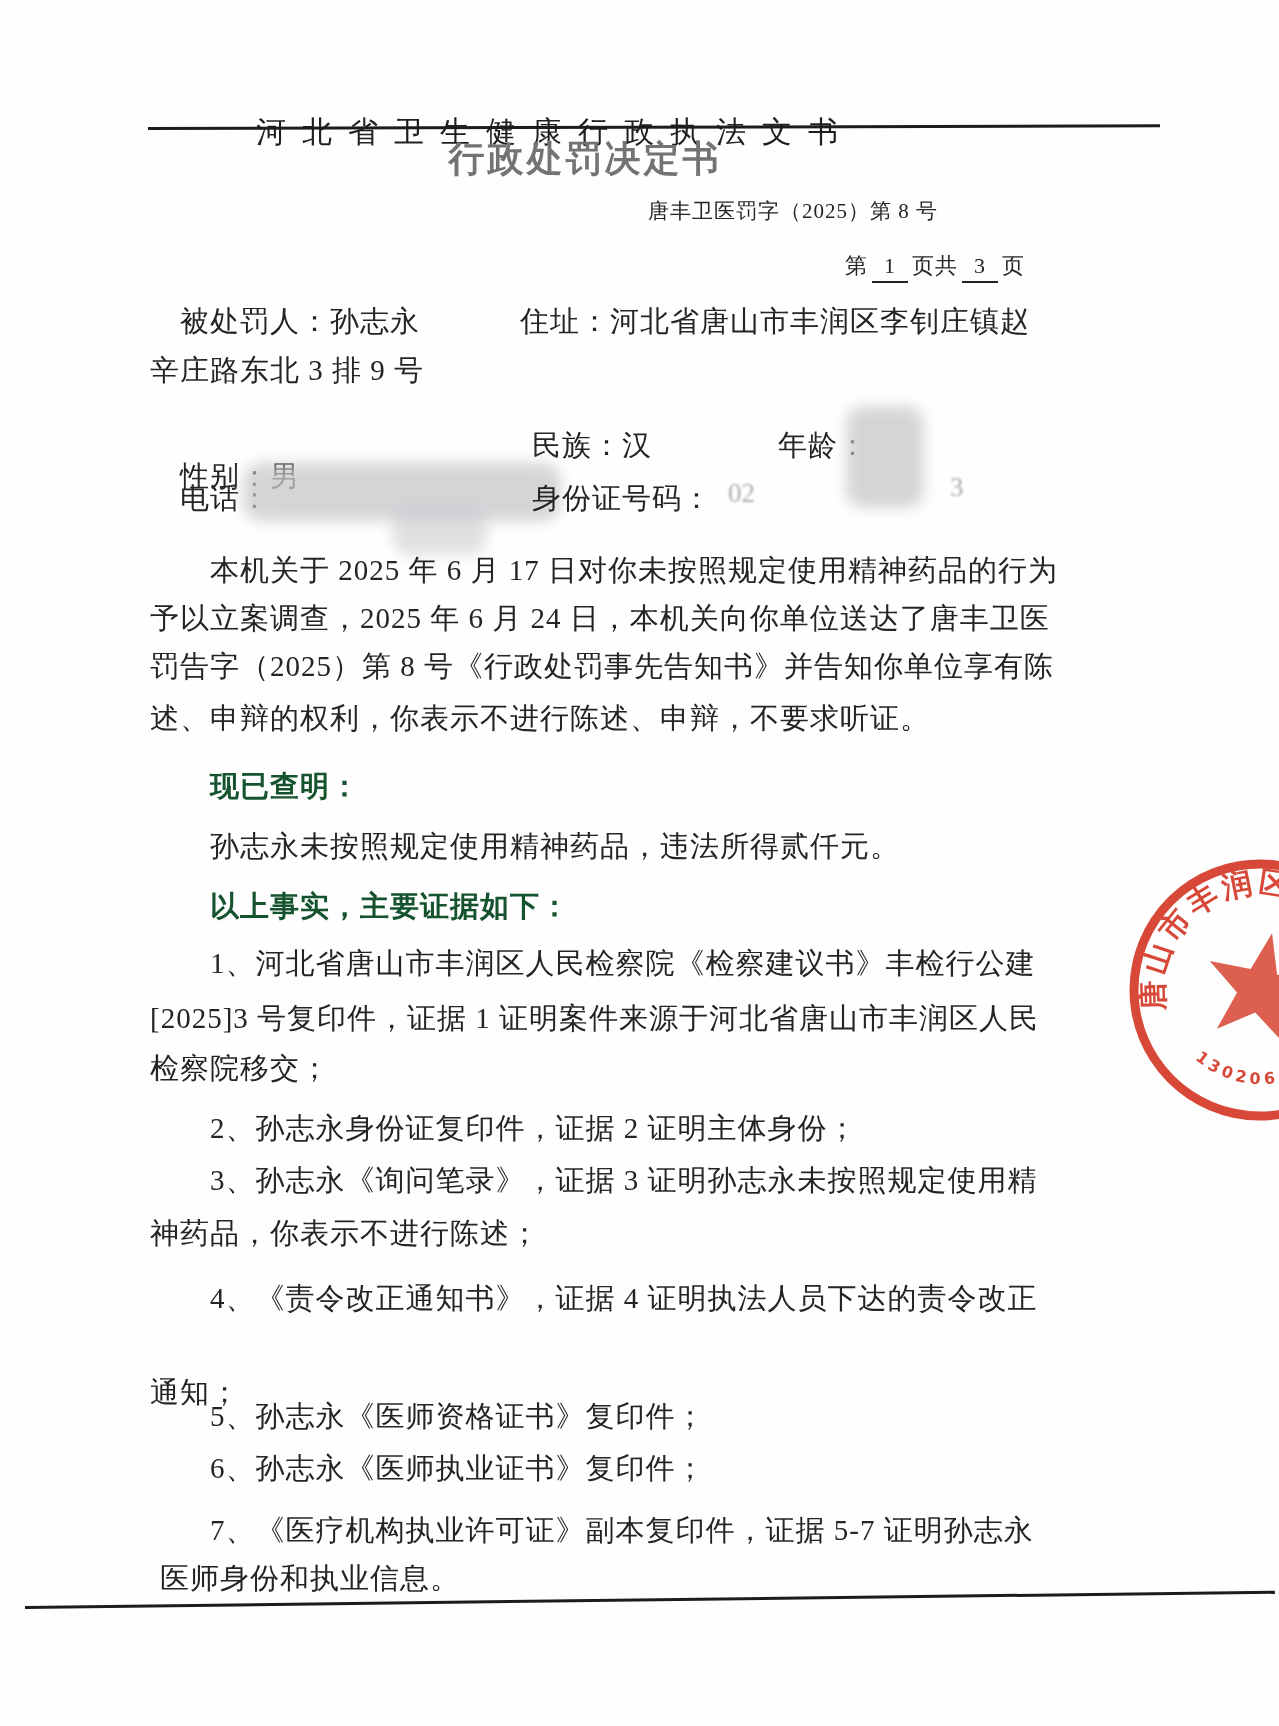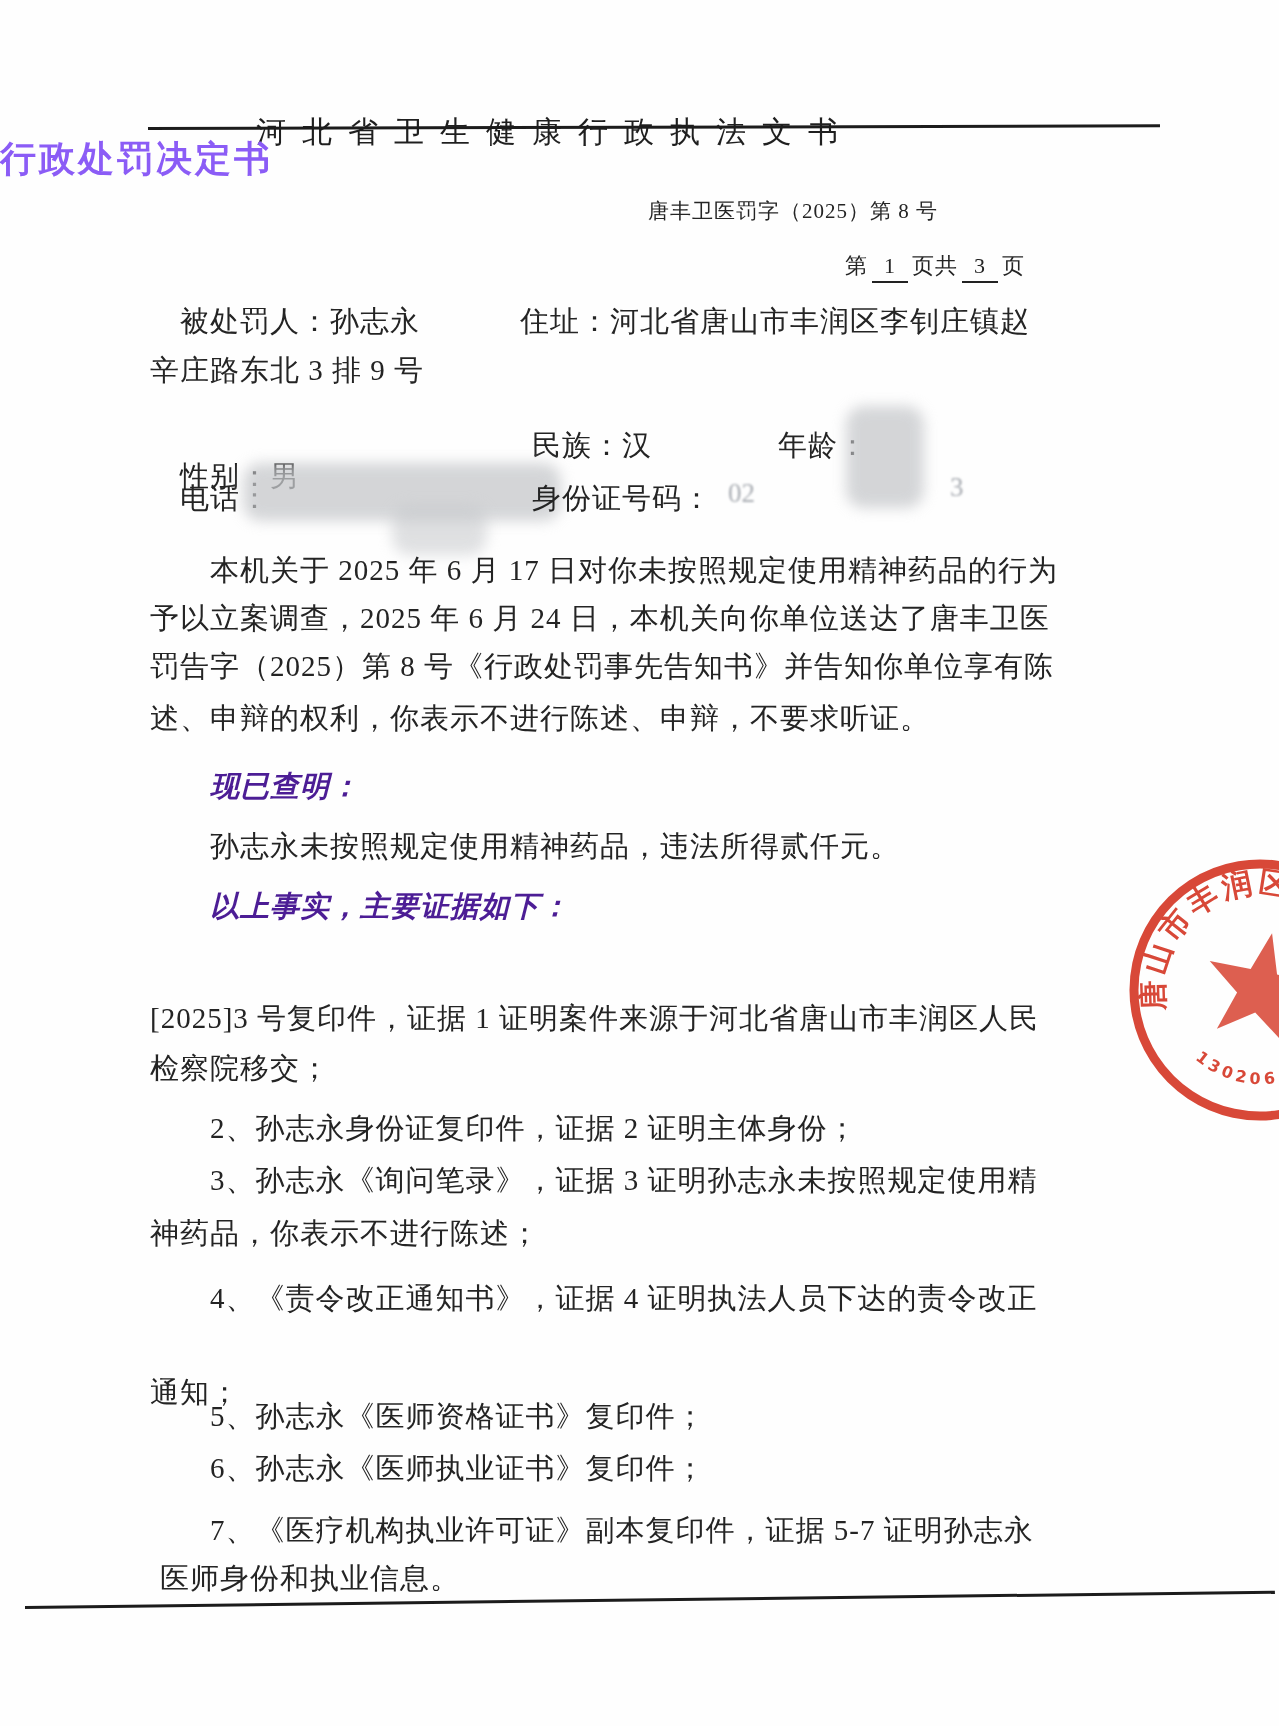"行政处罚决定书" .doc-title { color: #8b5cf6 -> #737373; text-align: none -> center }
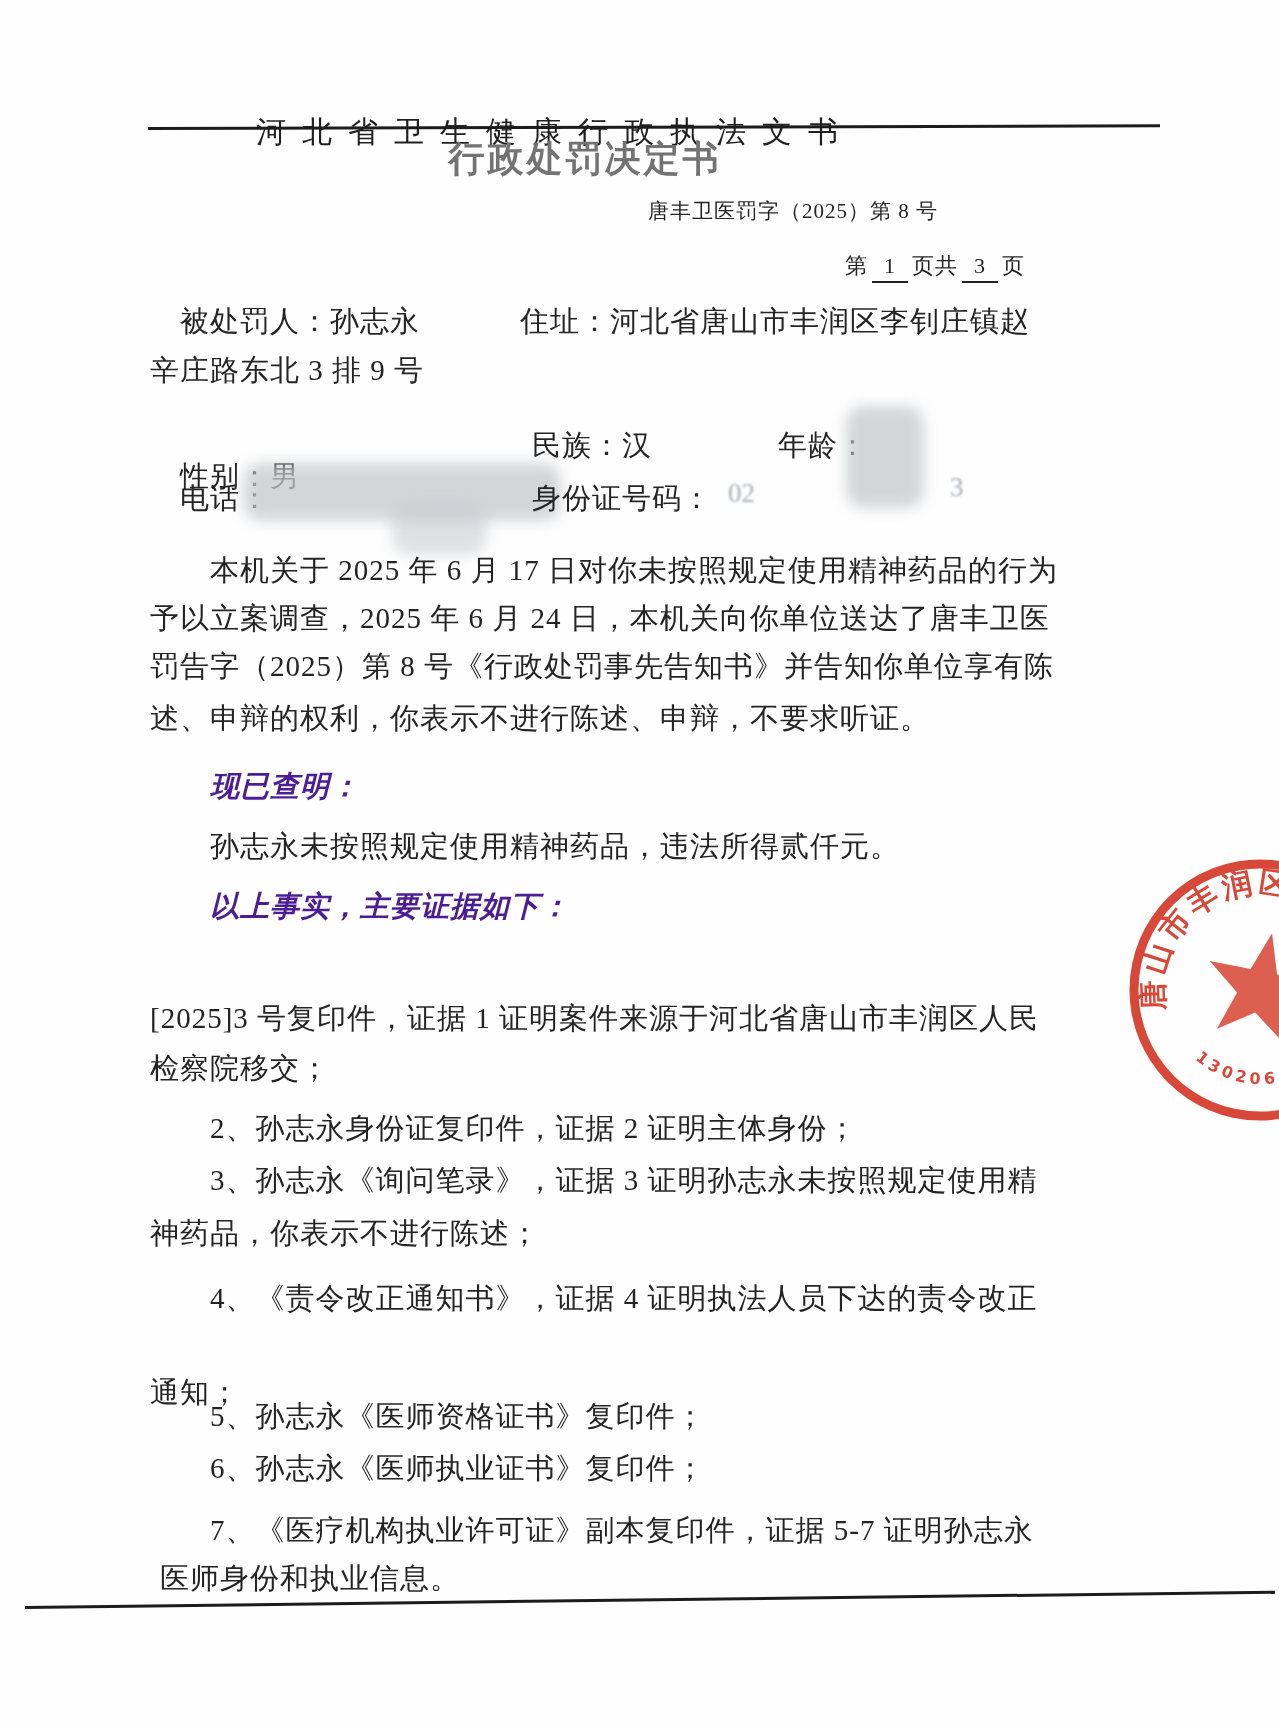"现已查明：" .bold { color: #4c1d95 -> #14532d; font-style: italic -> none }
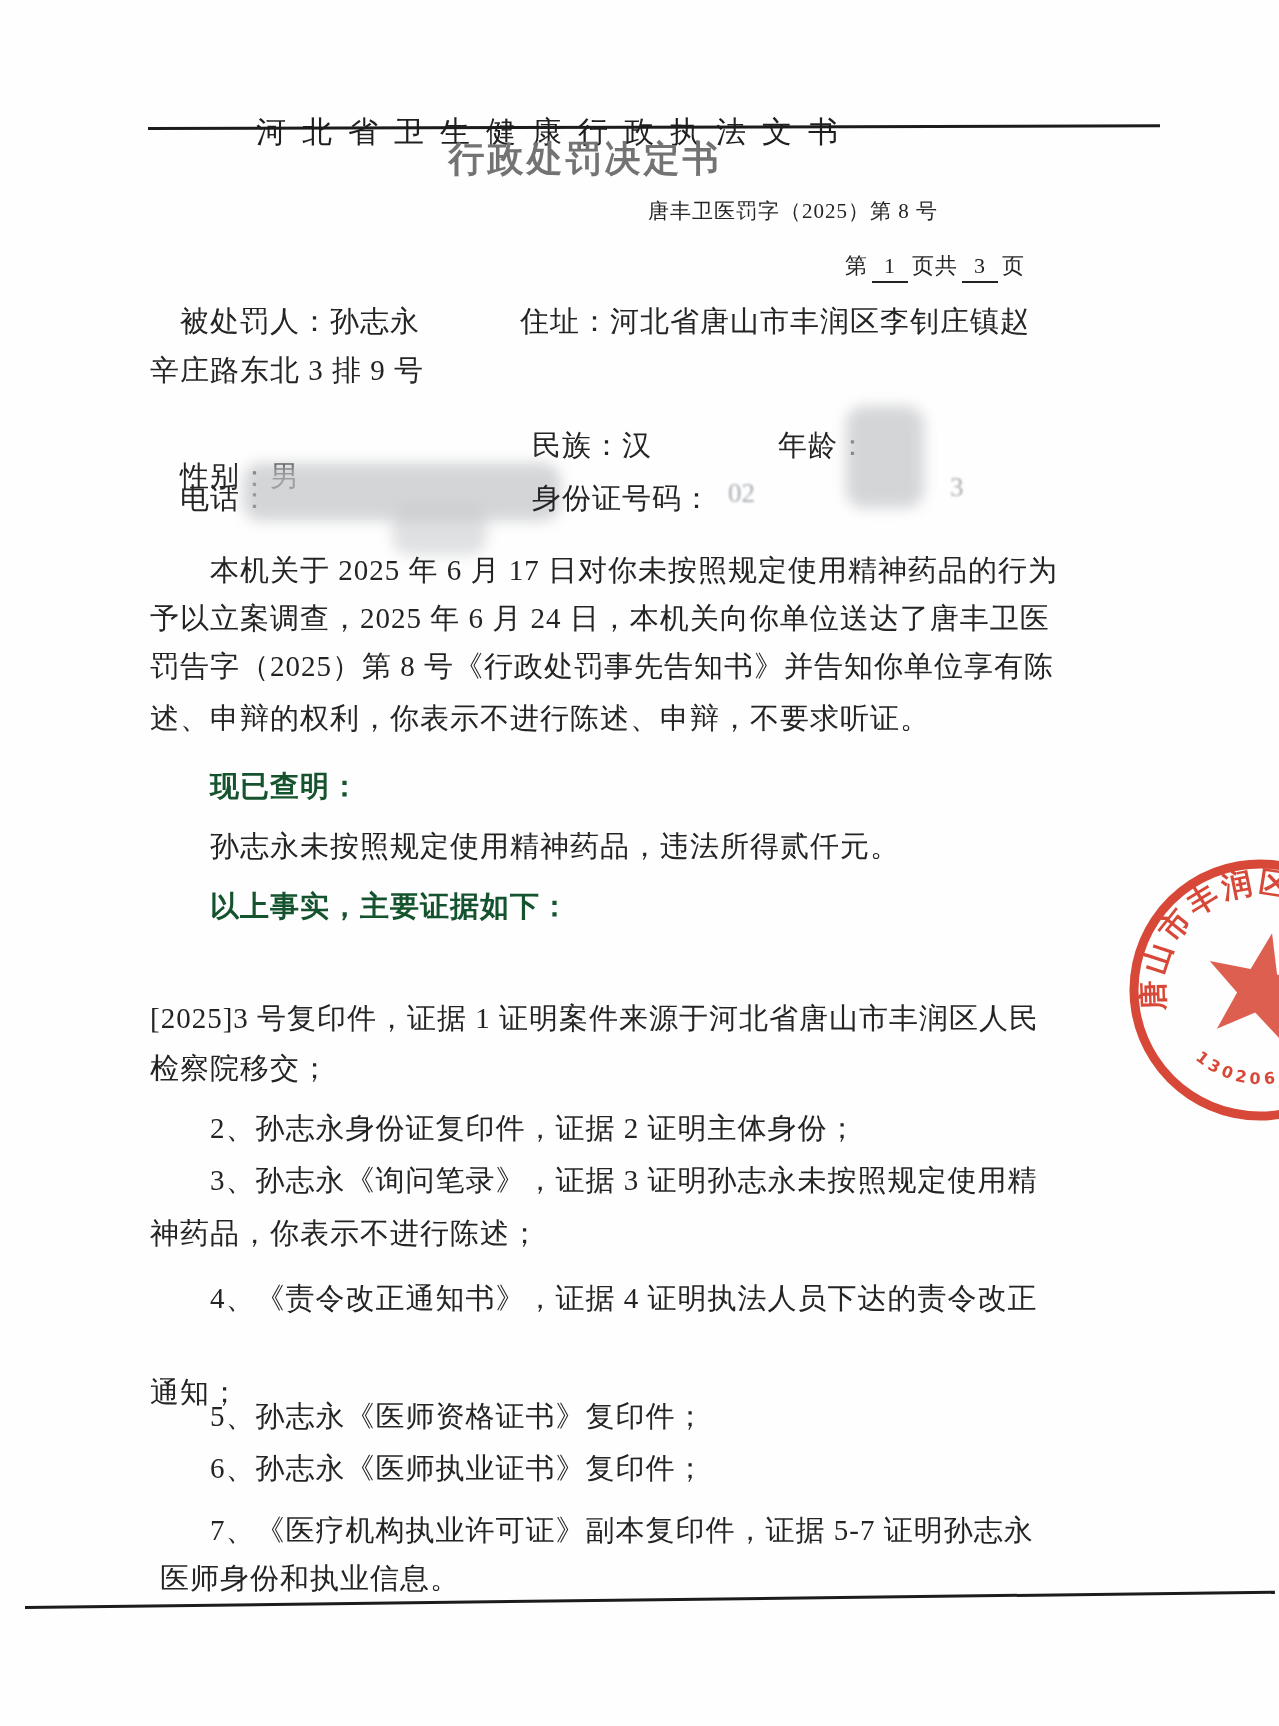"1、河北省唐山市丰润区人民检察院《检察建议书》丰检行公建" div.line { html: none -> <div>1、河北省唐山市丰润区人民检察院《检察建议书》丰检行公建</div> }
